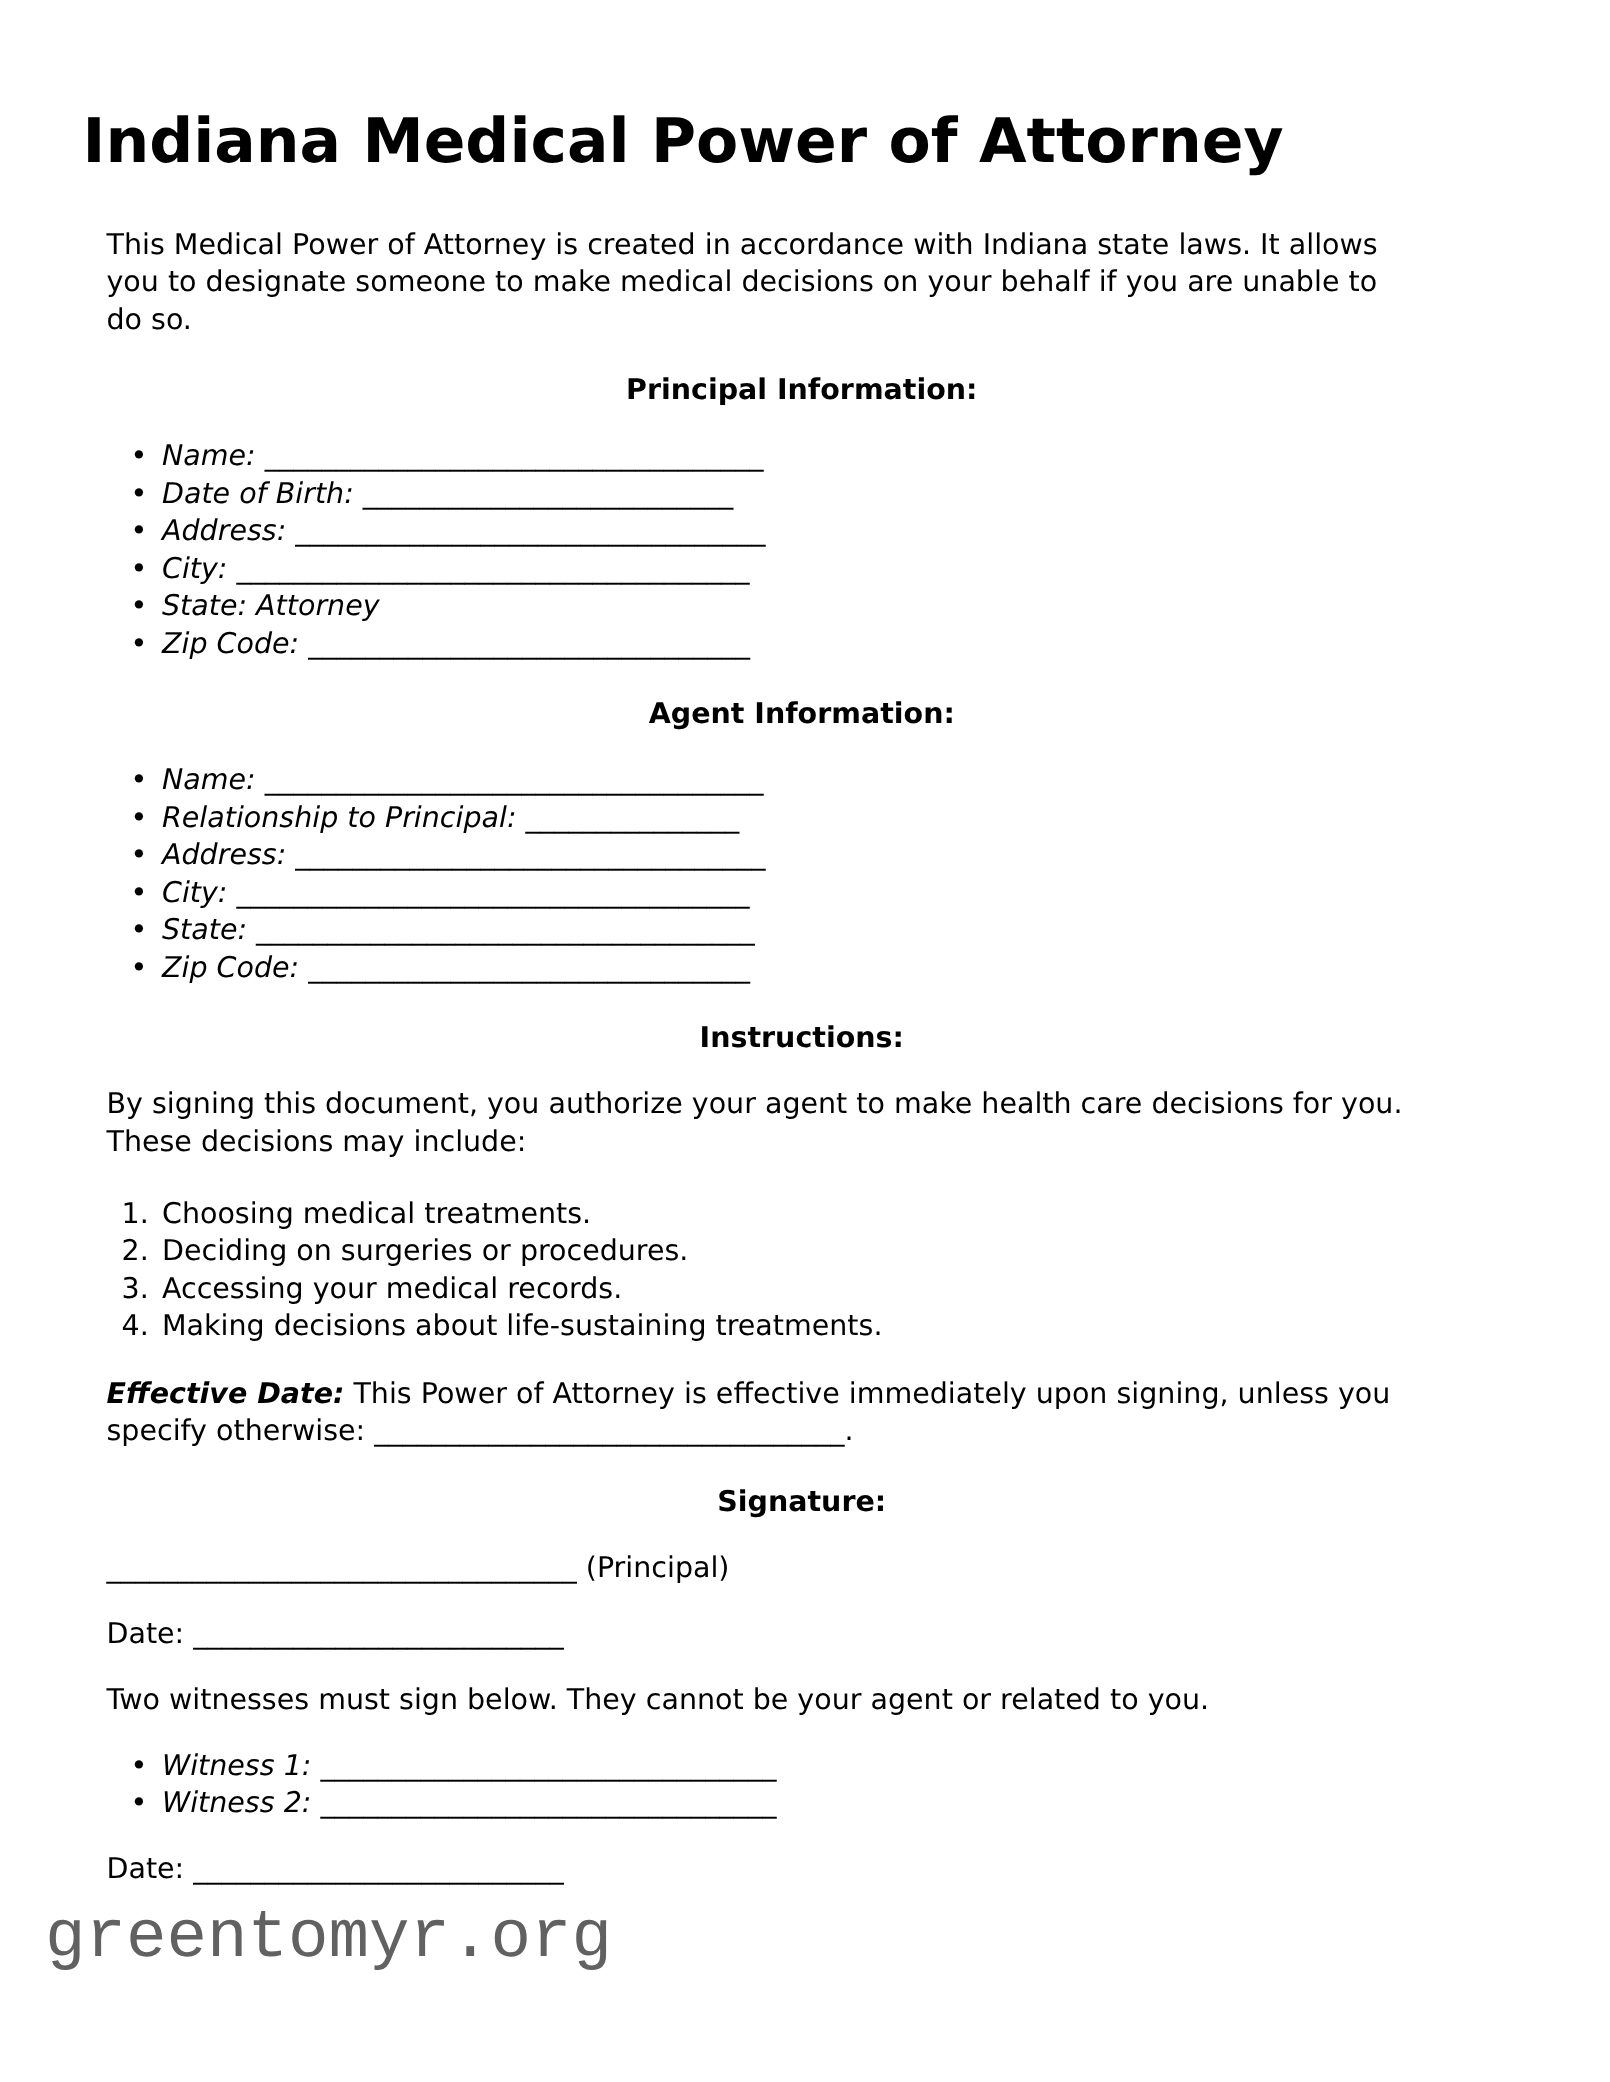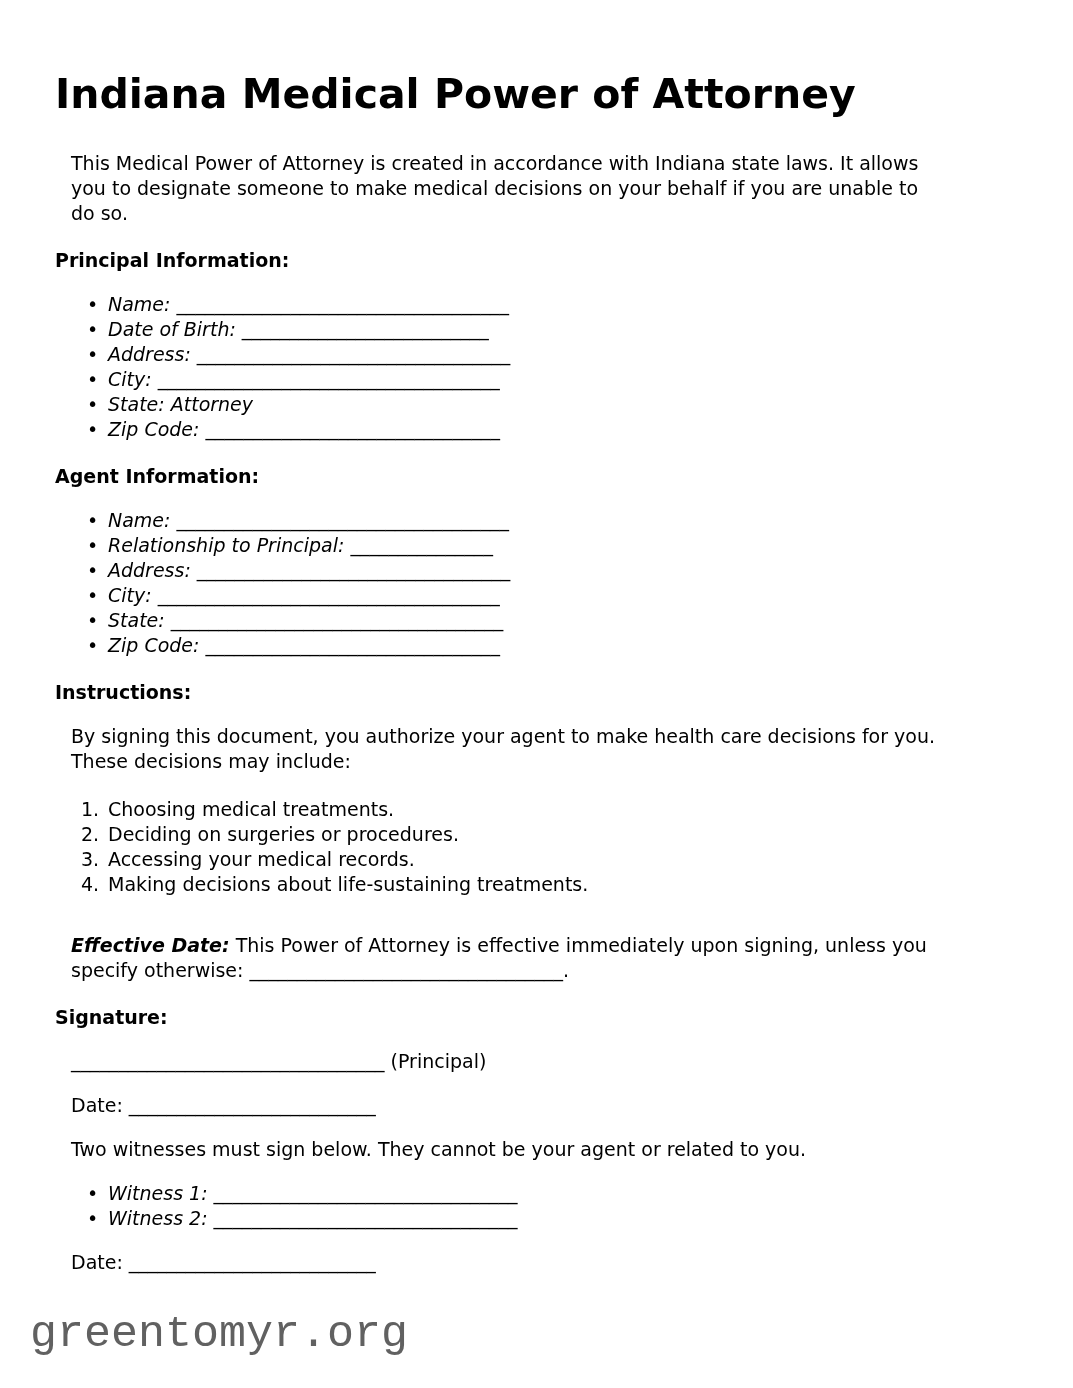"Principal Information:" .heading { text-align: none -> center }
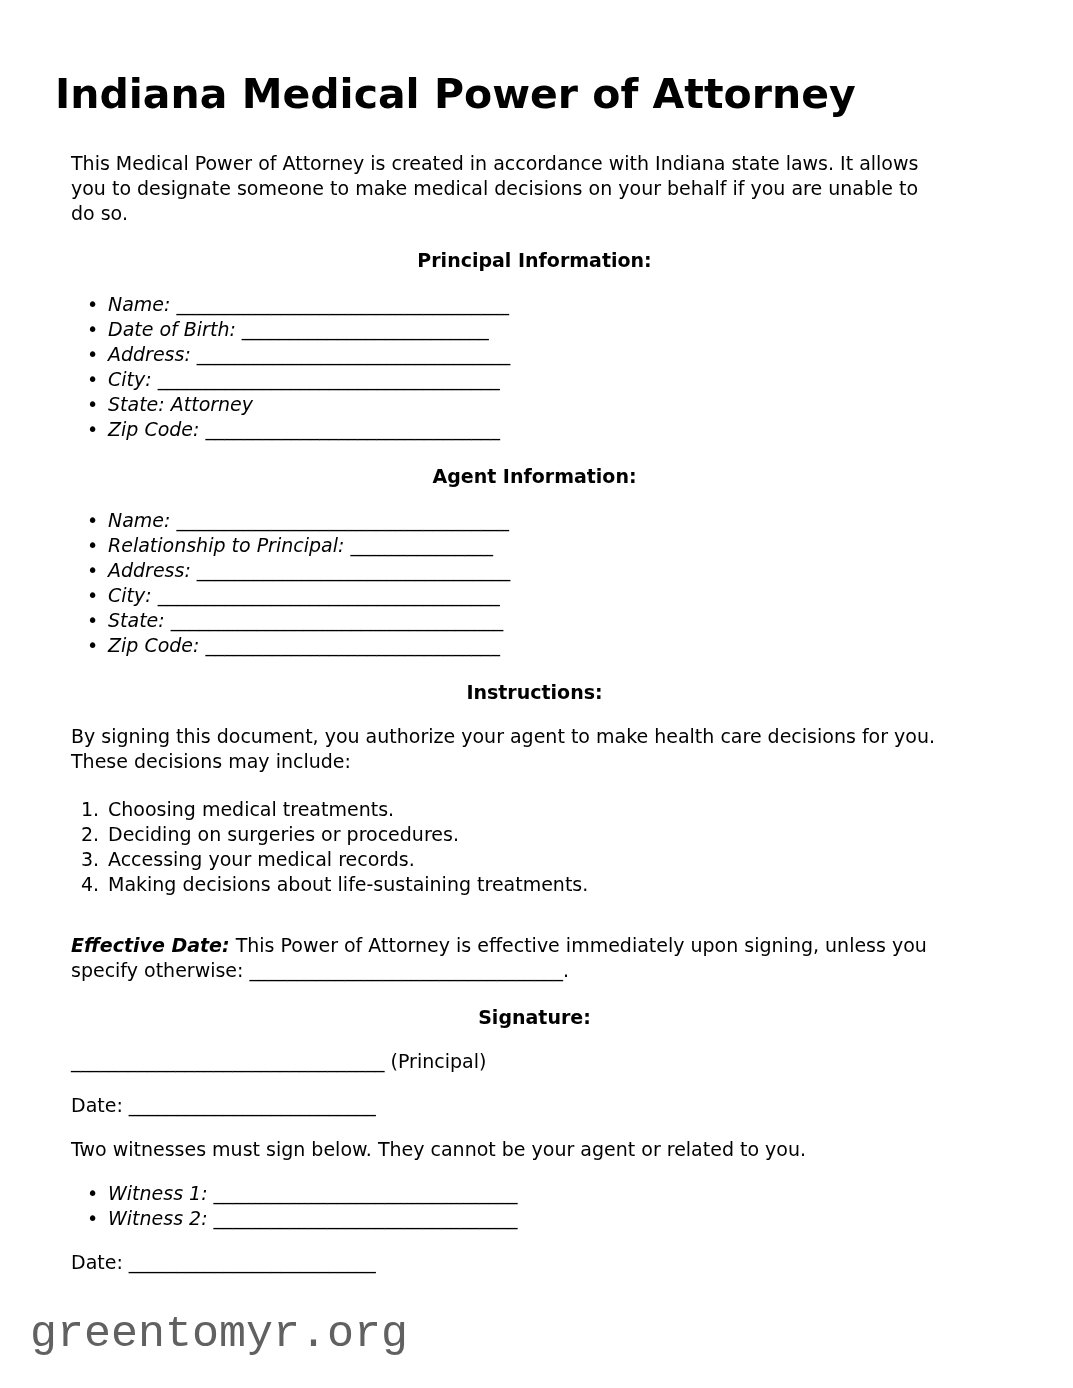"Choosing medical treatments." ol.numbered { margin: 23px 0 36px 0 -> 23px 0 20px 0 }
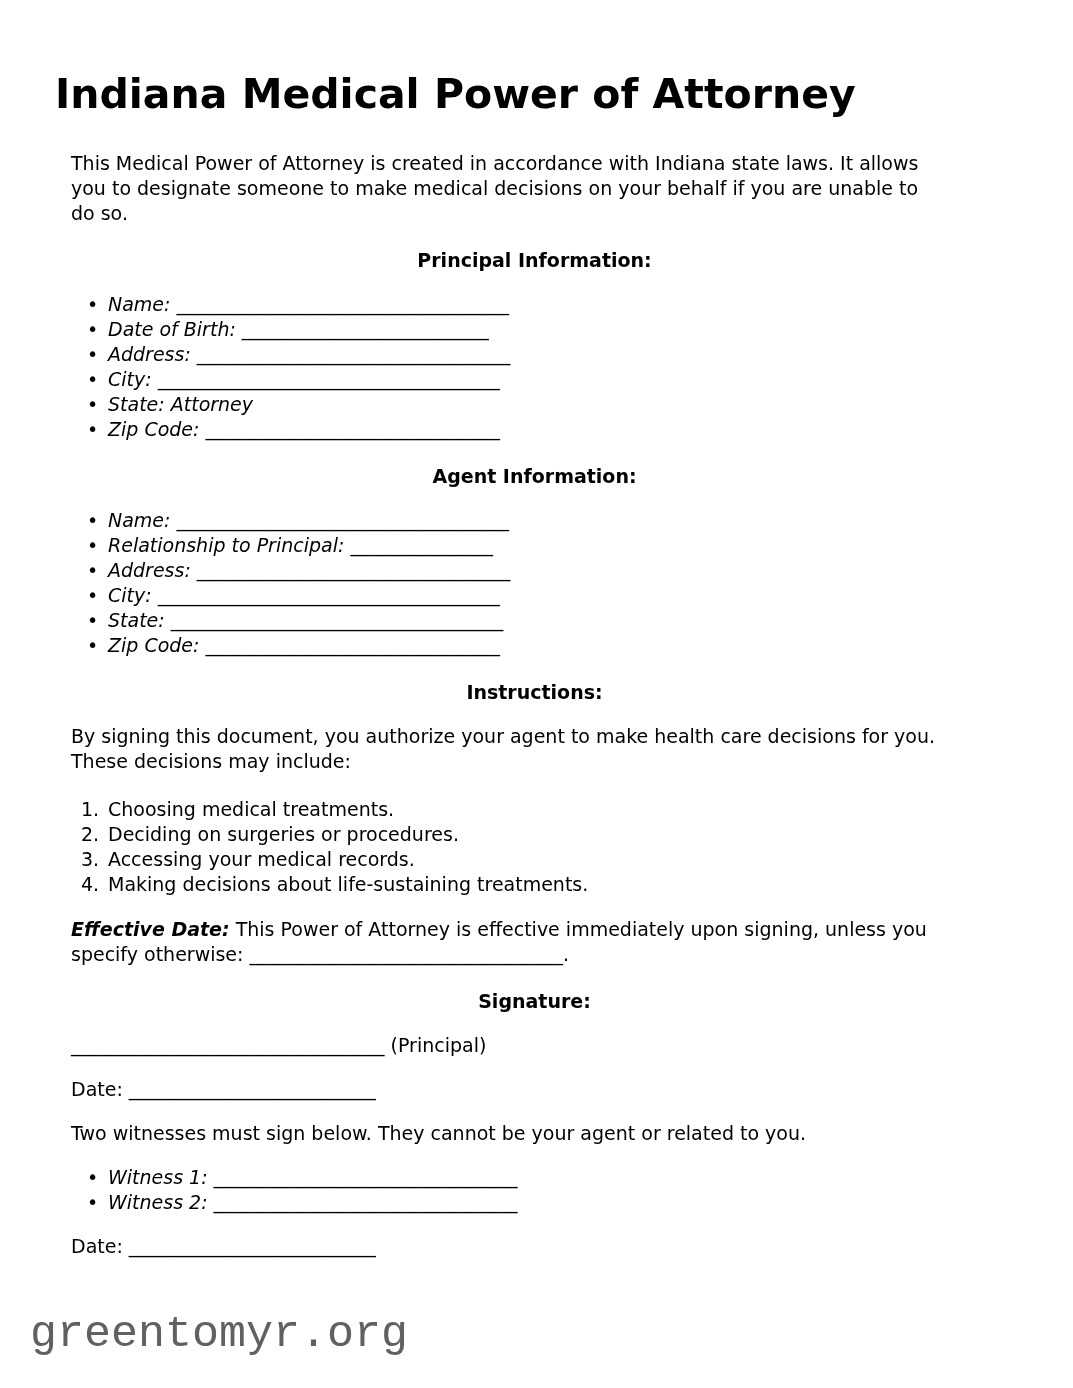"greentomyr.org" .watermark { top: 1311px -> 1269px }
